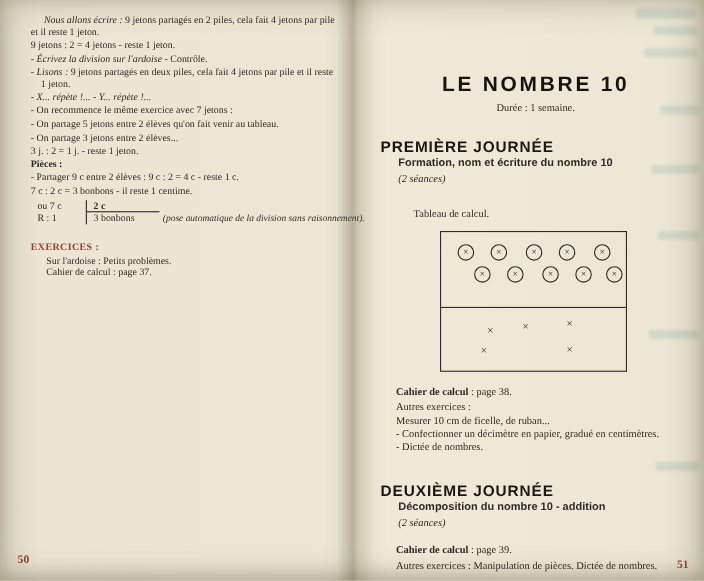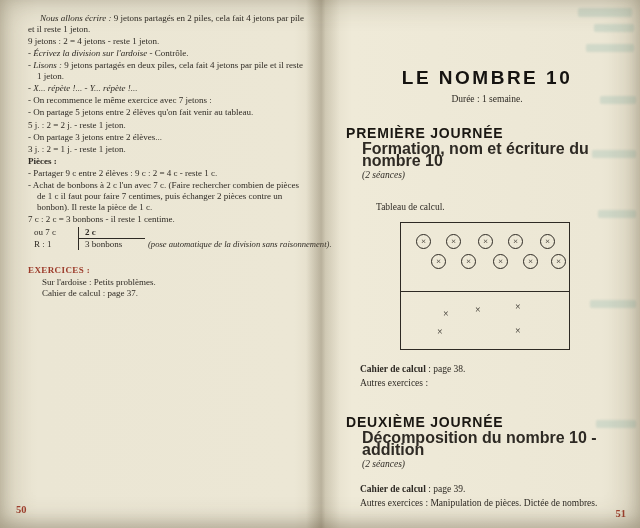"5 j. : 2 =" div.para { html: <div><span>5 j. : 2 = 2 j. - reste 1 jeton.</span></div> -> none }
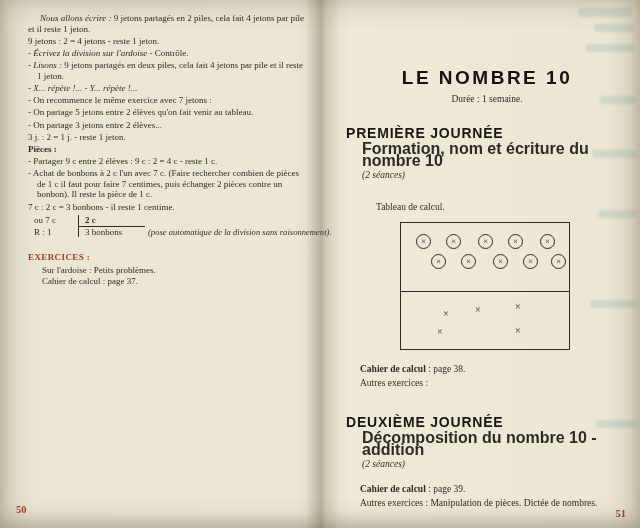"Formation, nom et écriture du" .jsub { font-size: 16px -> 10px }
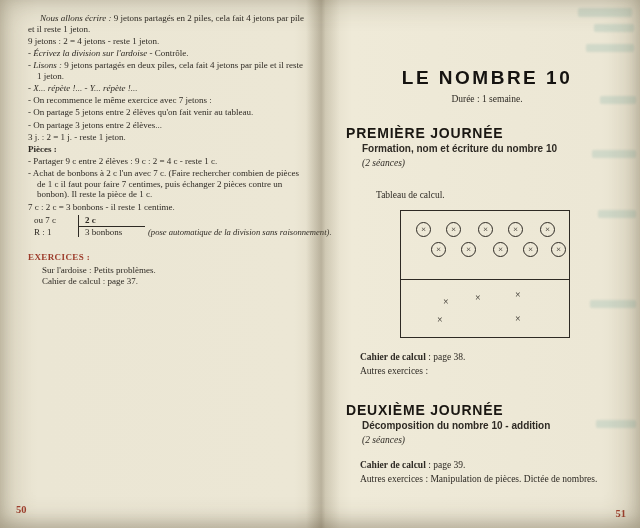"- Achat de bonbons à" div.para { html: <div><span>- Achat de bonbons à 2 c l'un avec 7 c. (Faire rechercher combien de pièces de 1 c il faut pour faire 7 centimes, puis échanger 2 pièces contre un bonbon). Il reste la pièce de 1 c.</span></div> -> none }
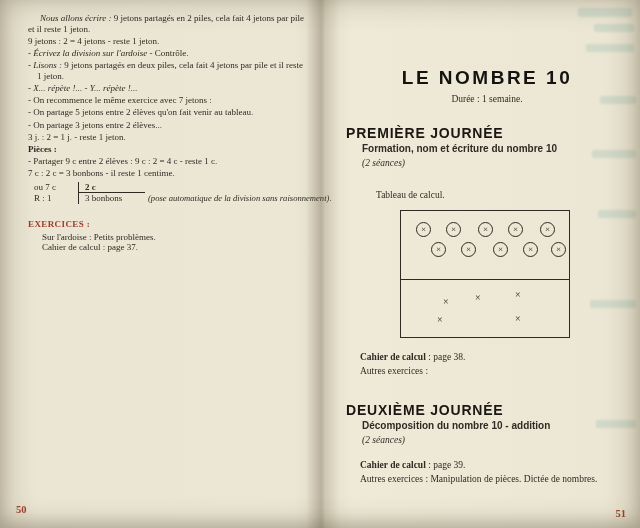"Mesurer 10 cm de ficelle," div.autres-lines { html: none -> <div> <div>Mesurer 10 cm de ficelle, de ruban...</div> <div>- Confectionner un décimètre en papier, gradué en centimètres.</div> <div>- Dictée de nombres.</div> </div> }
